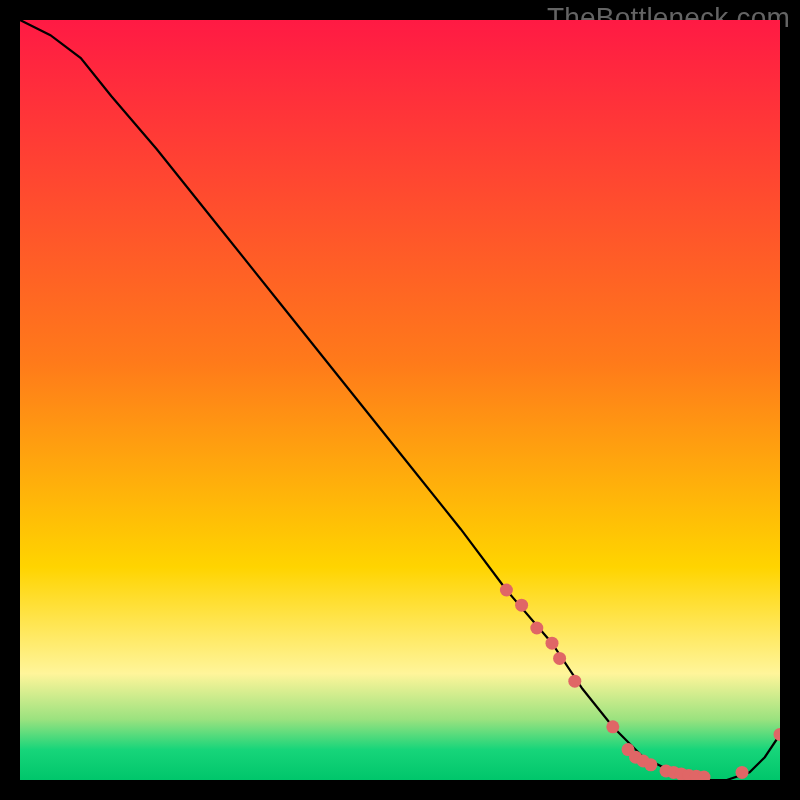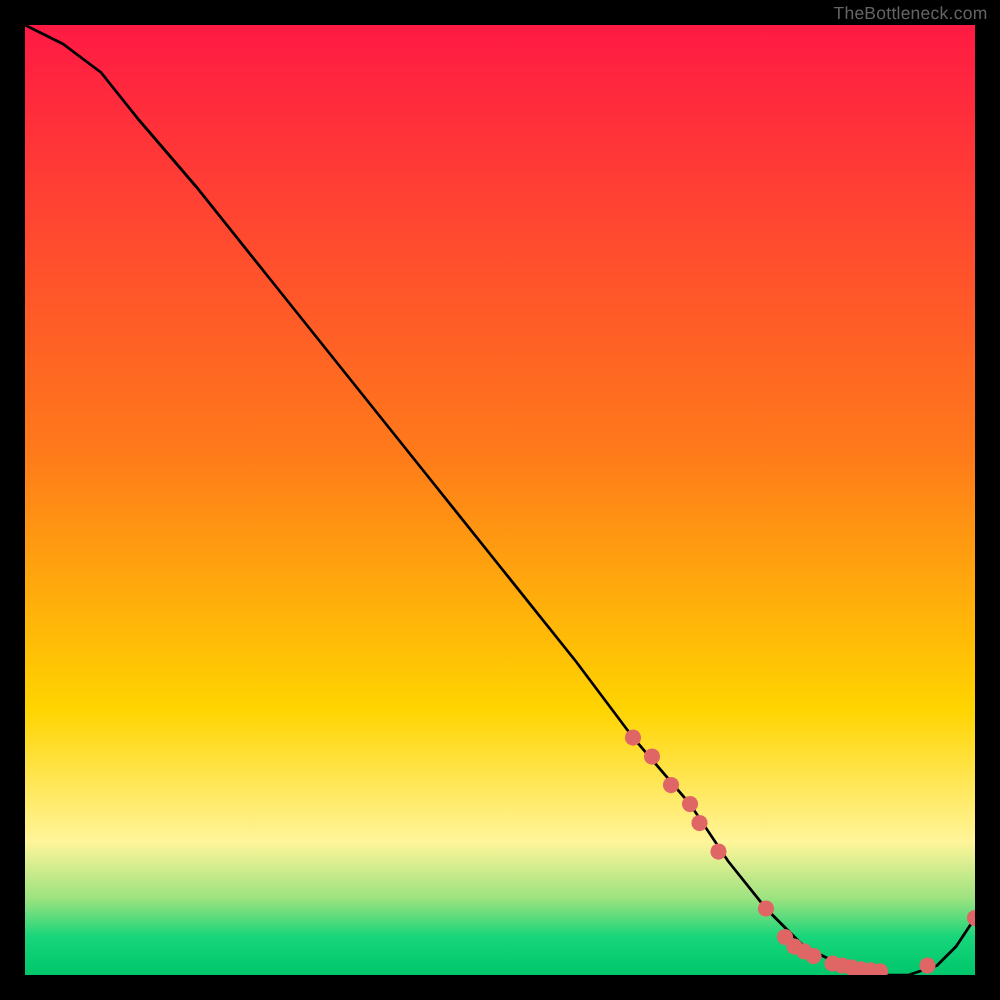"TheBottleneck.com" .watermark { font-size: 14px -> 28px }
